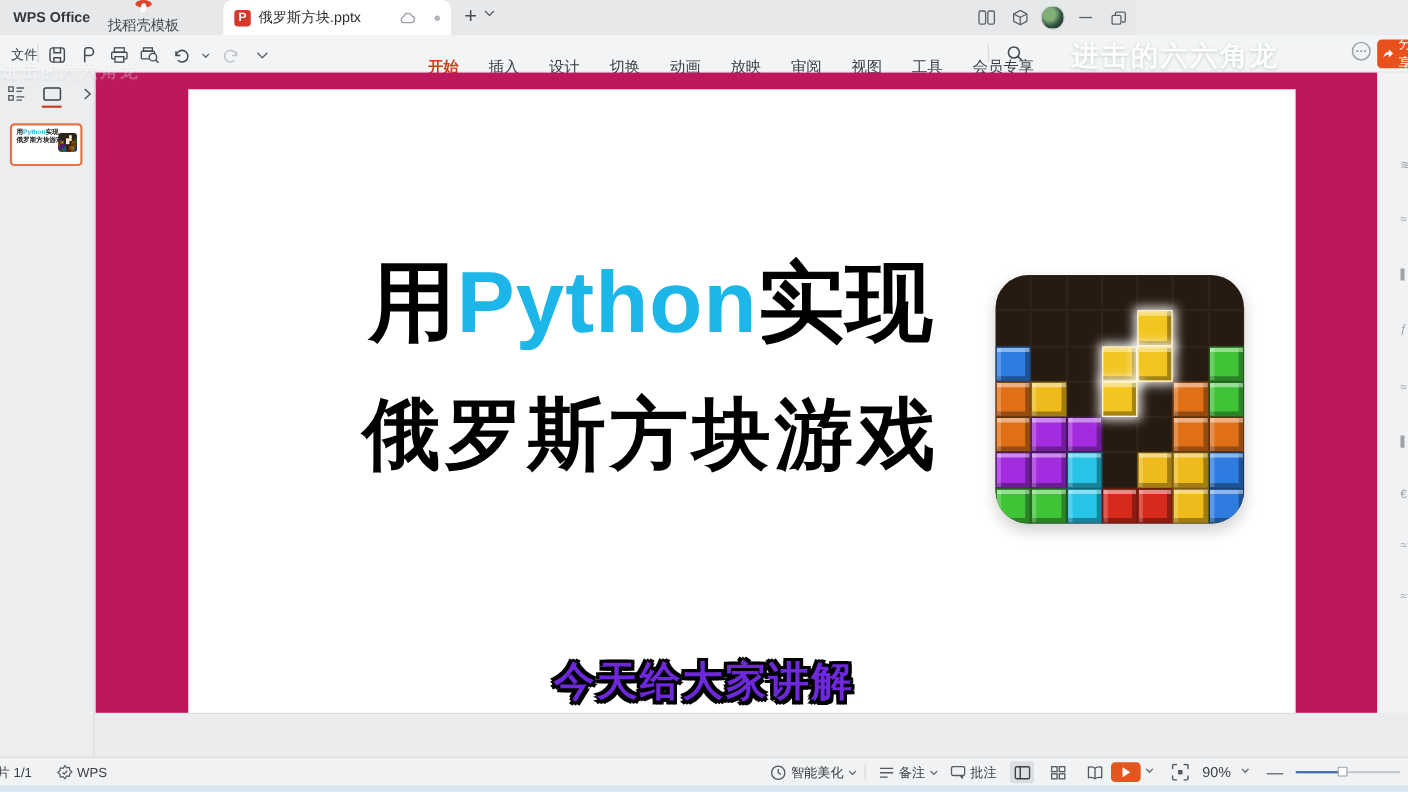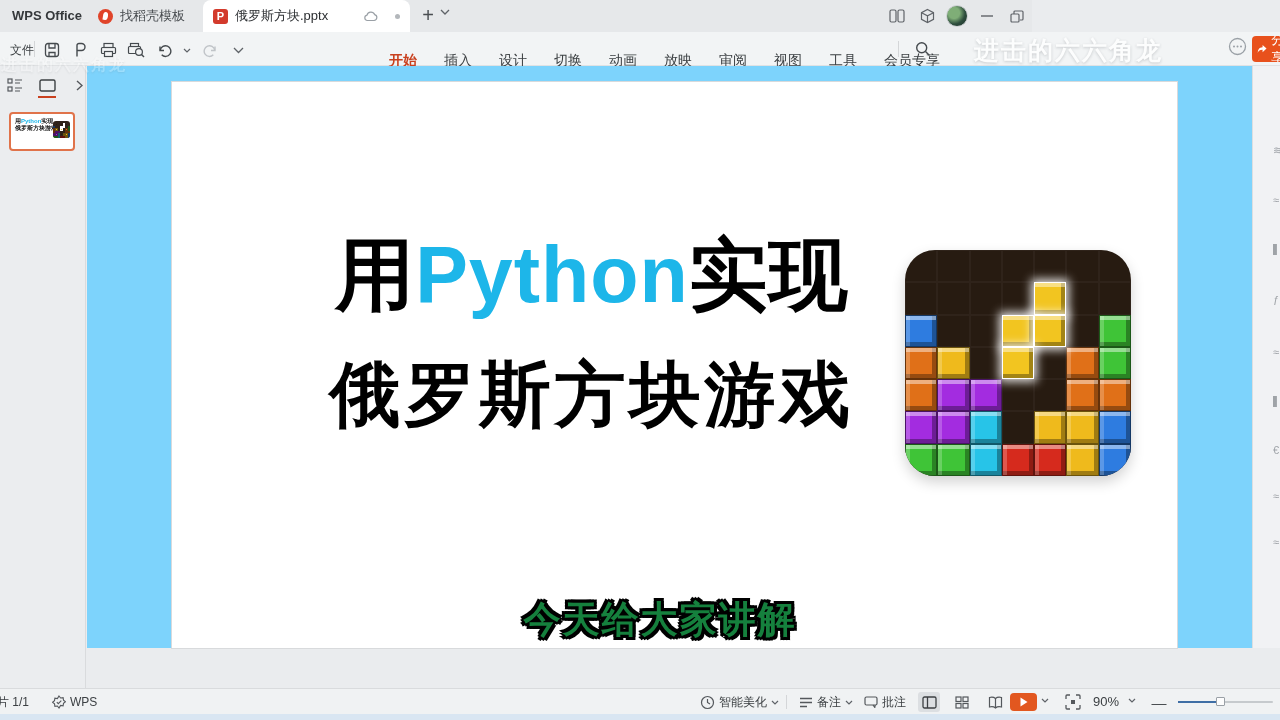"找稻壳模板" .tab.docer { flex-direction: none -> column }
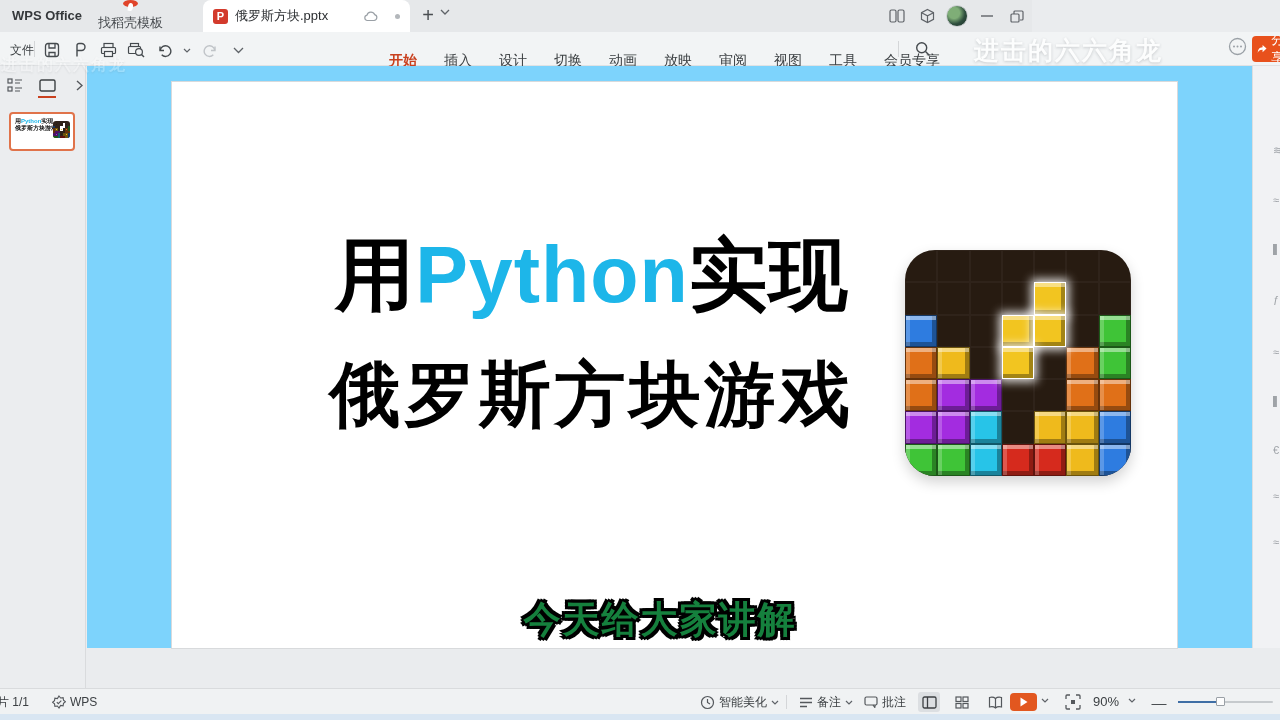"用Python实现" .workspace { background: #7dd3fc -> #be185d }
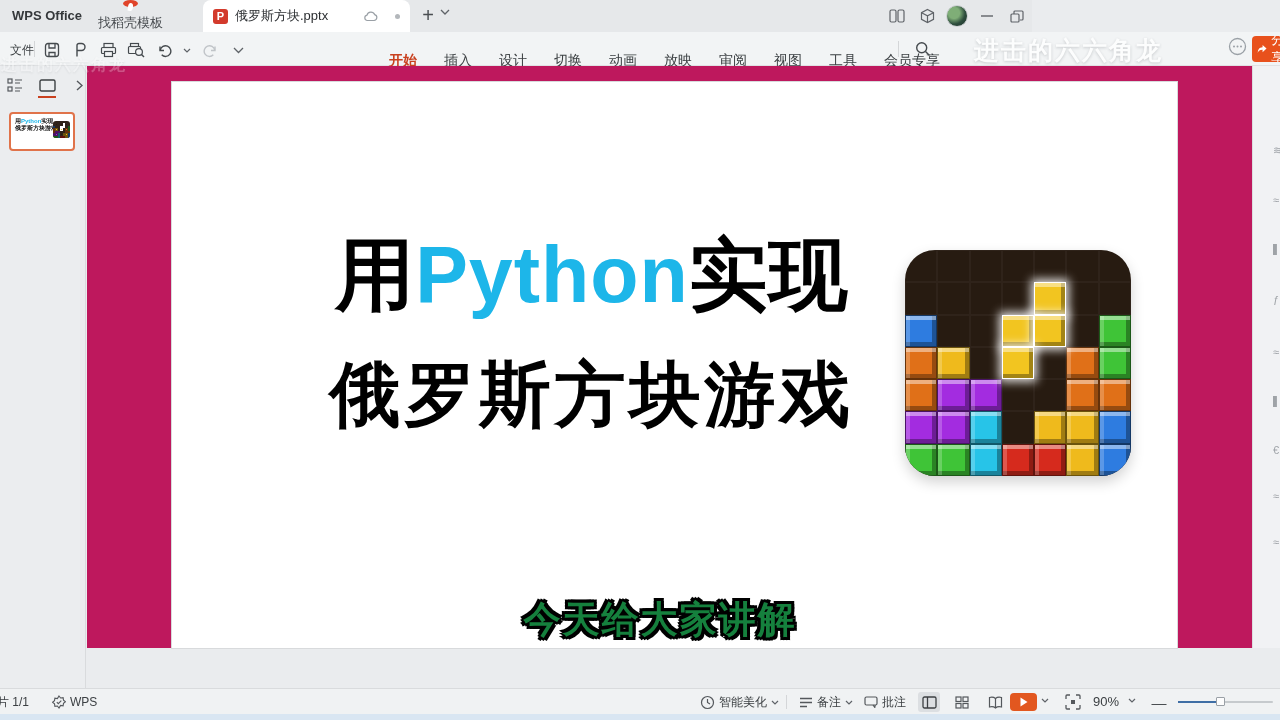"今天给大家讲解" .subtitle { color: #15803d -> #6d28d9; margin-left: 20px -> none }
